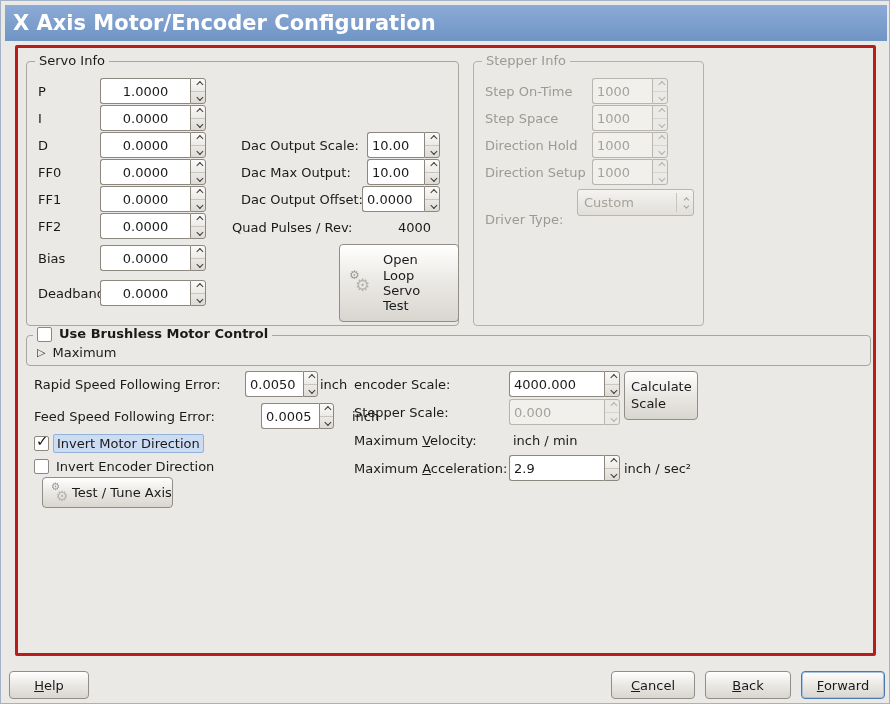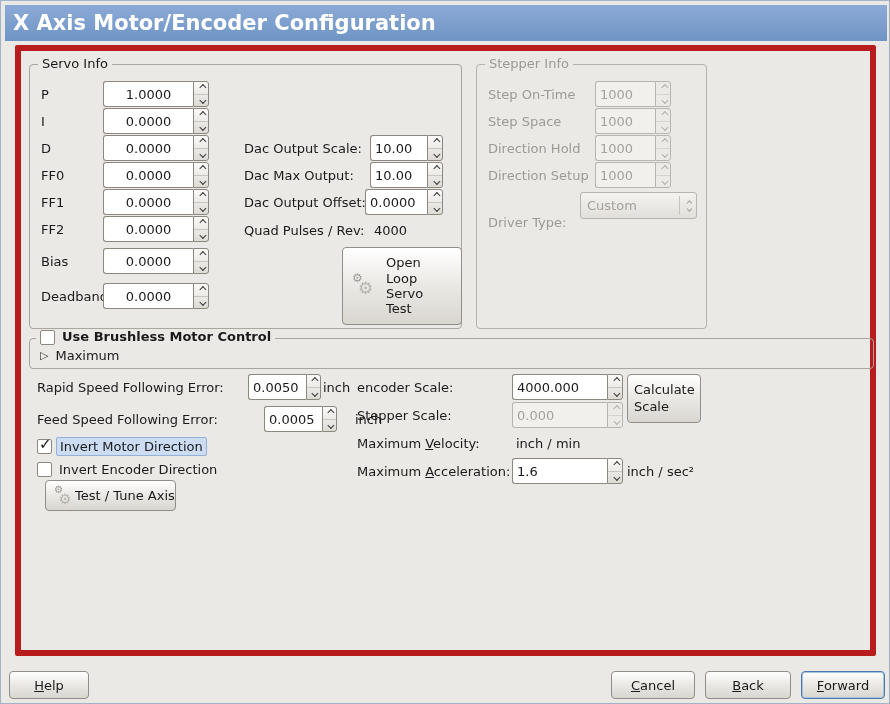"Servo Info" .main-frame { border: 6px solid #b91c1c -> 3px solid #b91c1c }
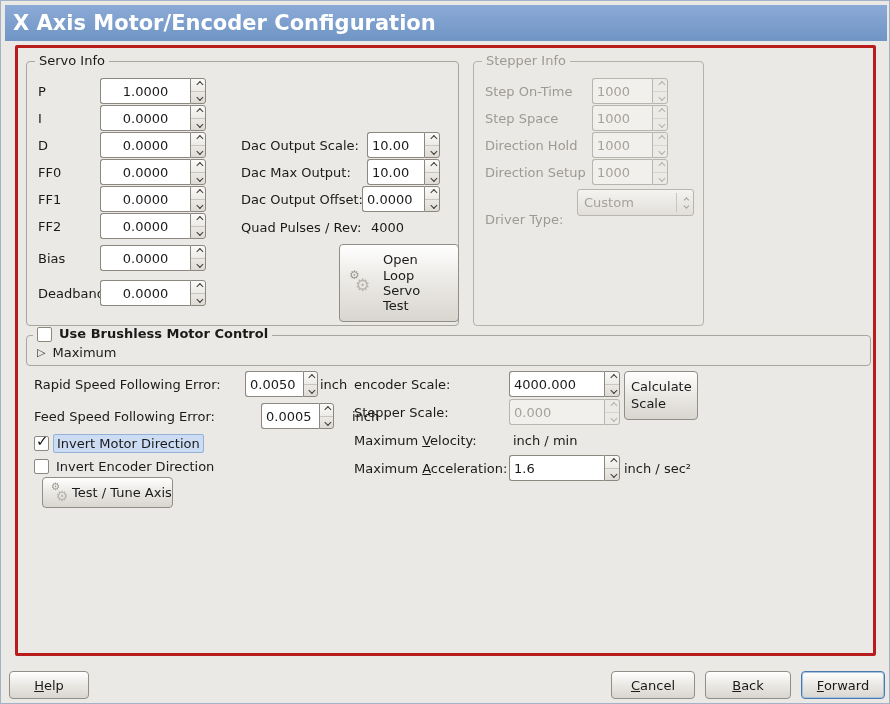"Quad Pulses / Rev:" div.row { gap: none -> 36px; left: 214px -> 205px }
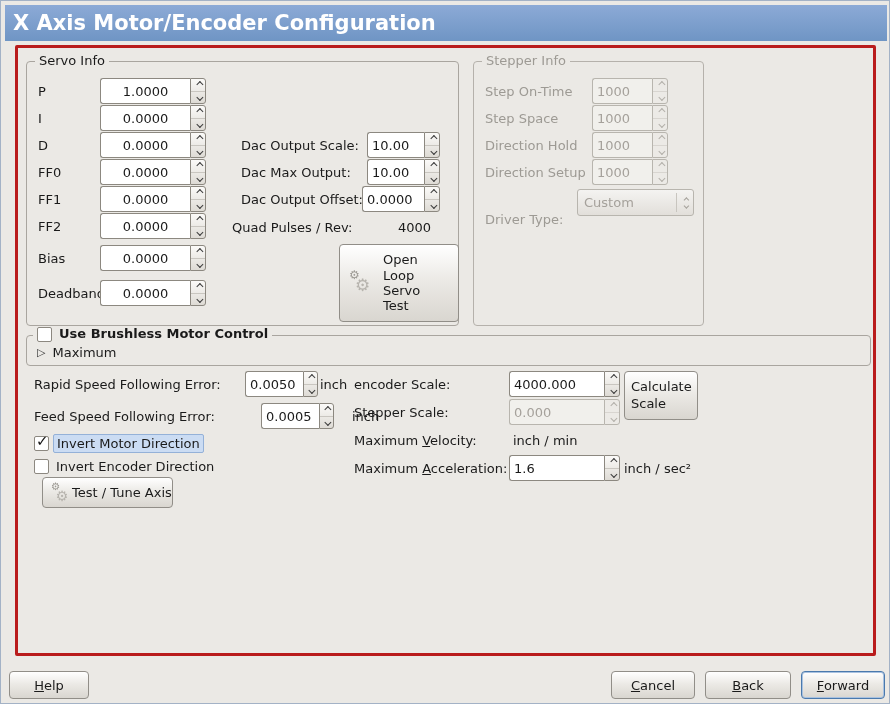"1.6" span.entry { text: 1.6 -> 2.9 }
